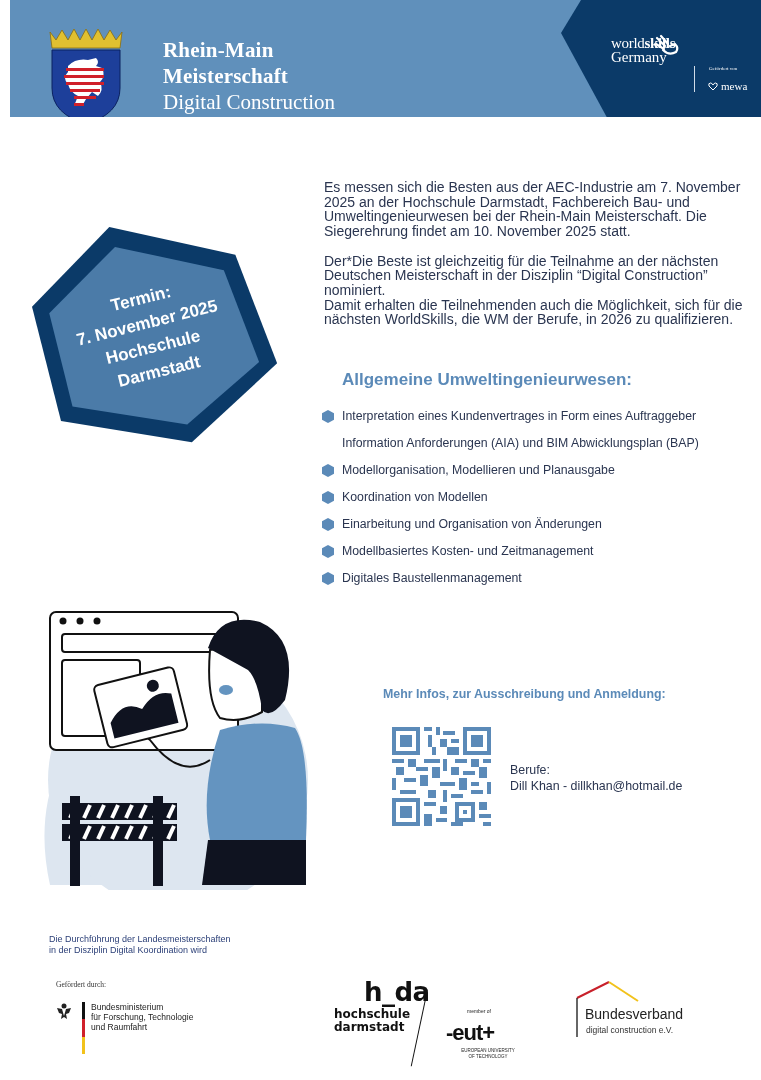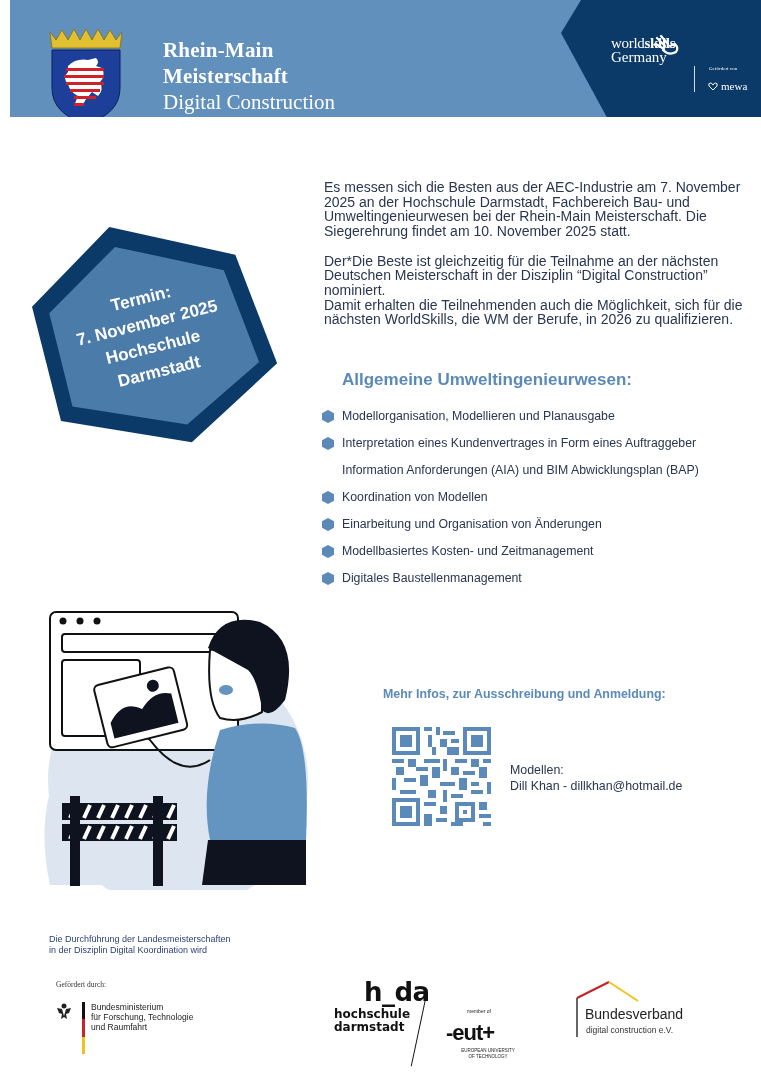"Modellorganisation, Modellieren und" div.li { order: before "Interpretation eines Kundenvertrages in" -> after "Interpretation eines Kundenvertrages in" }
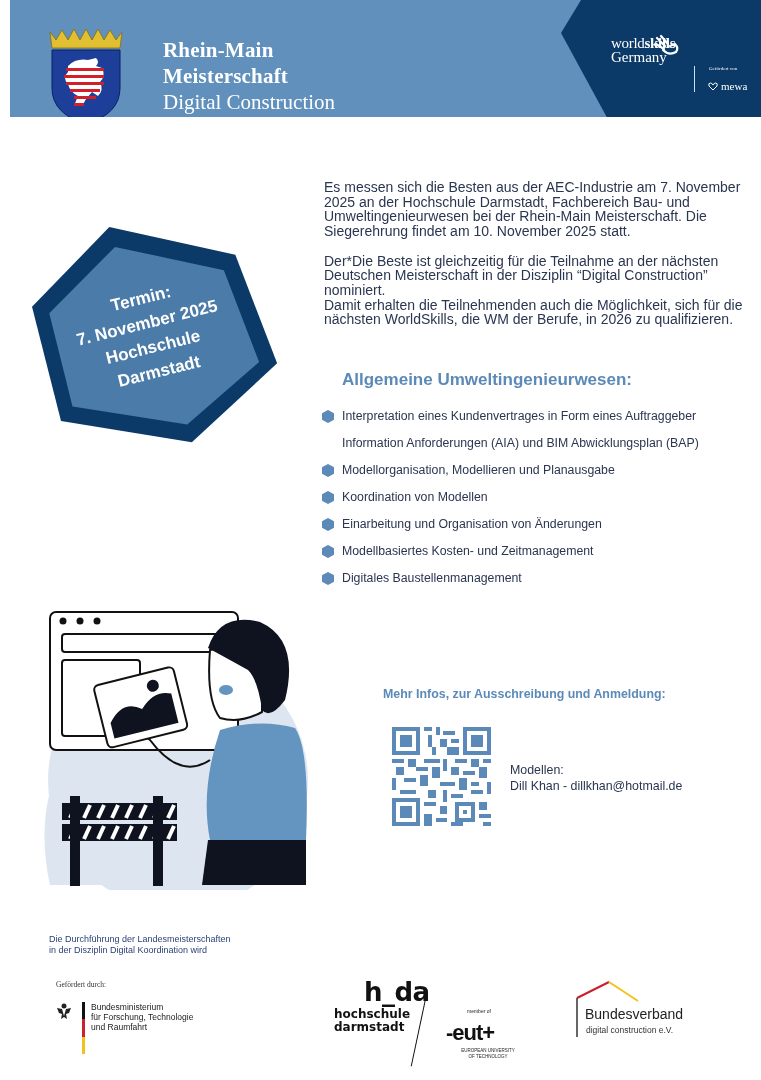"Modellen:" div { text: Modellen -> Berufe }
